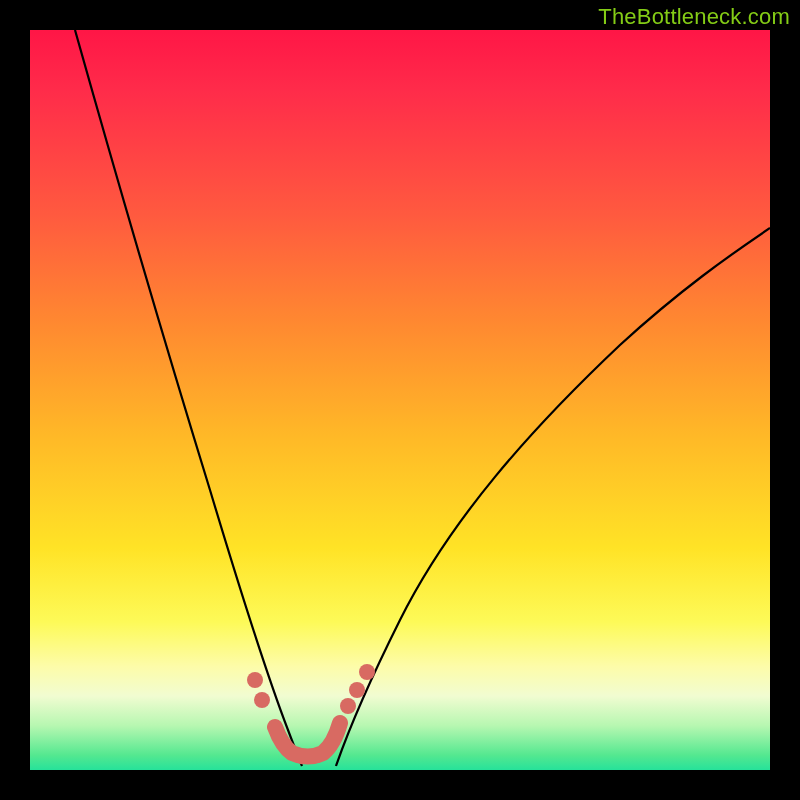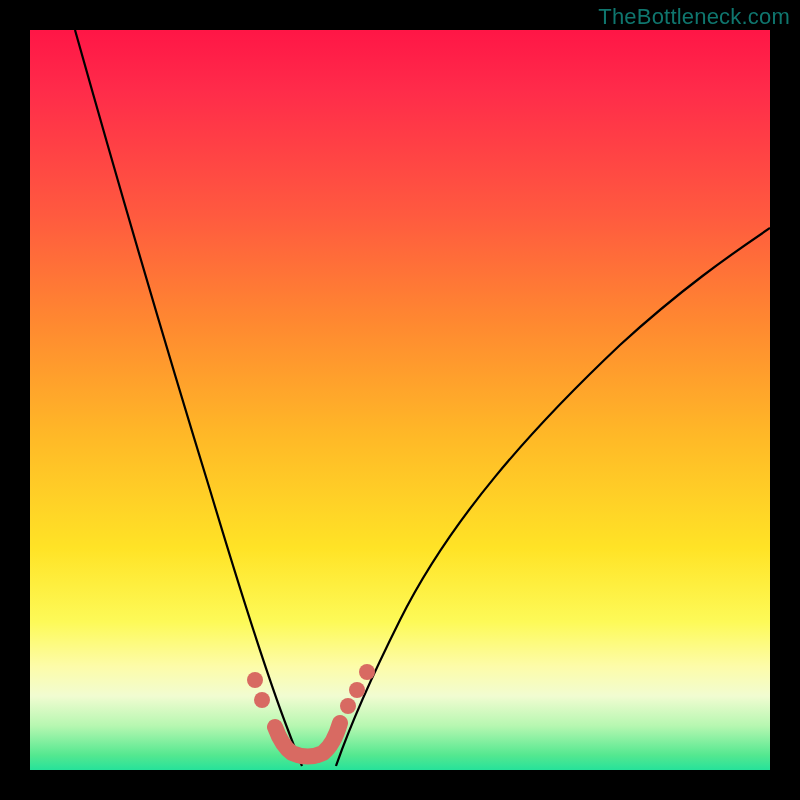"TheBottleneck.com" .watermark { color: #0f766e -> #84cc16 }
